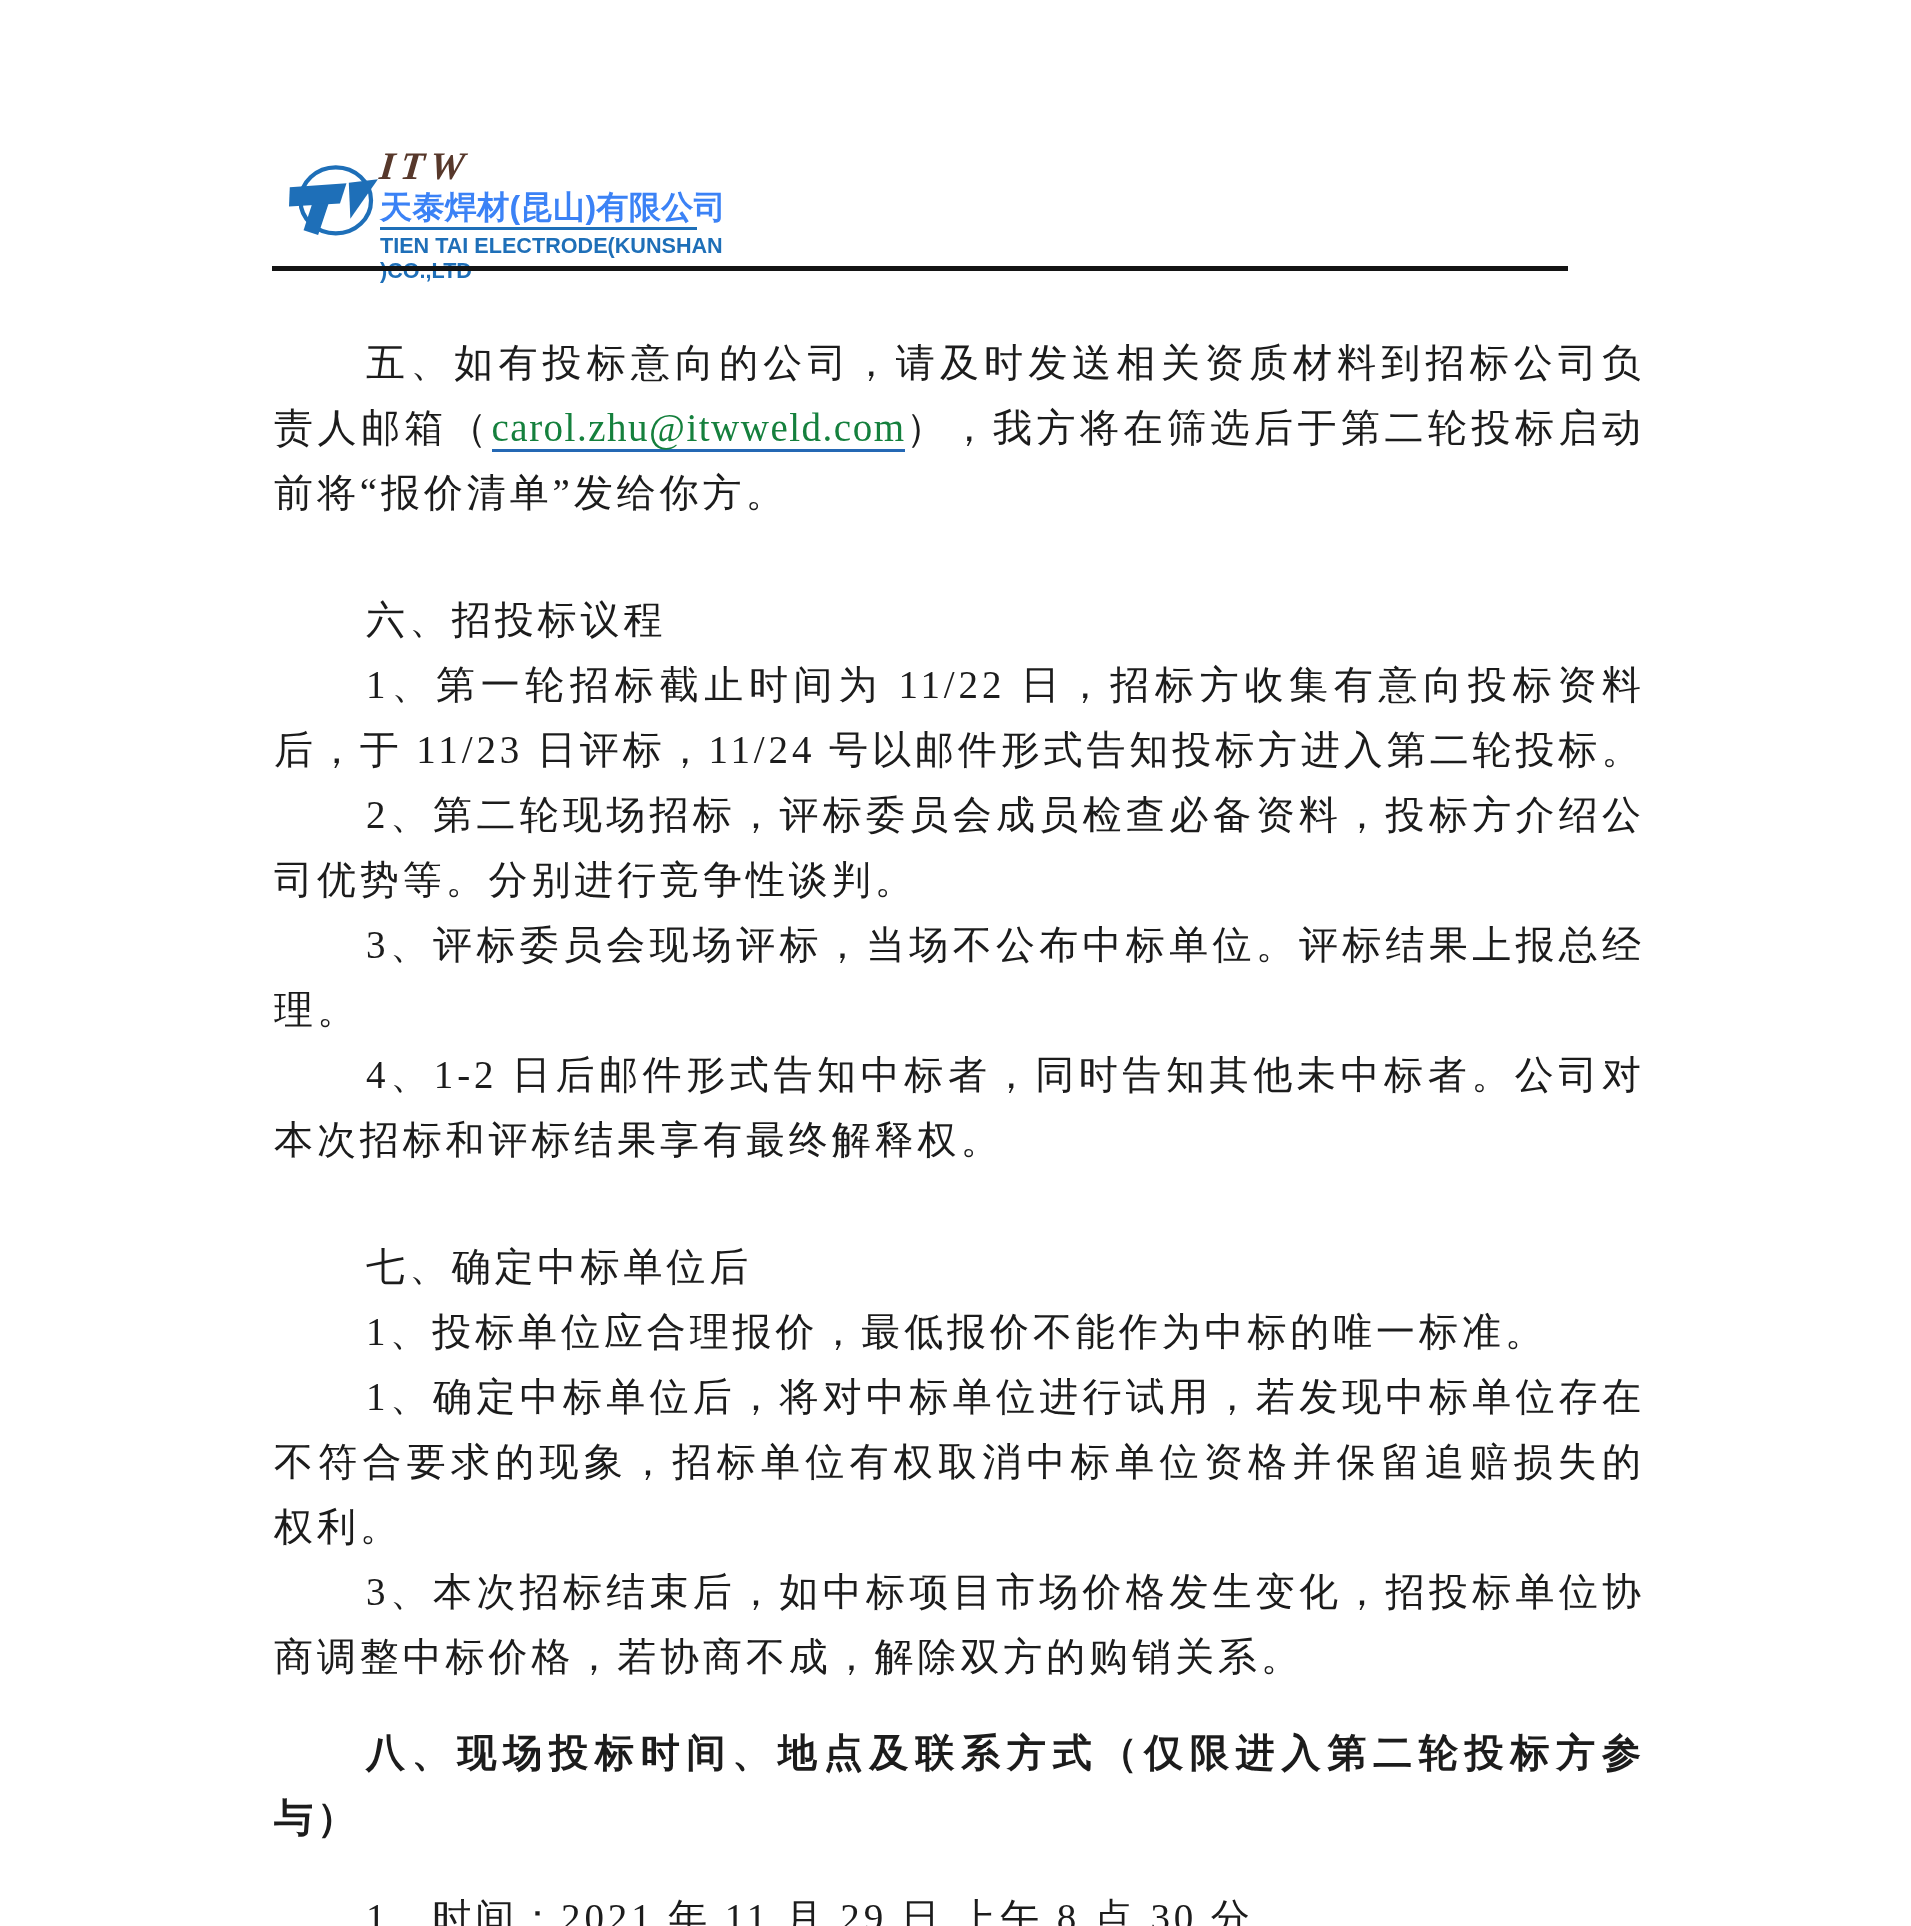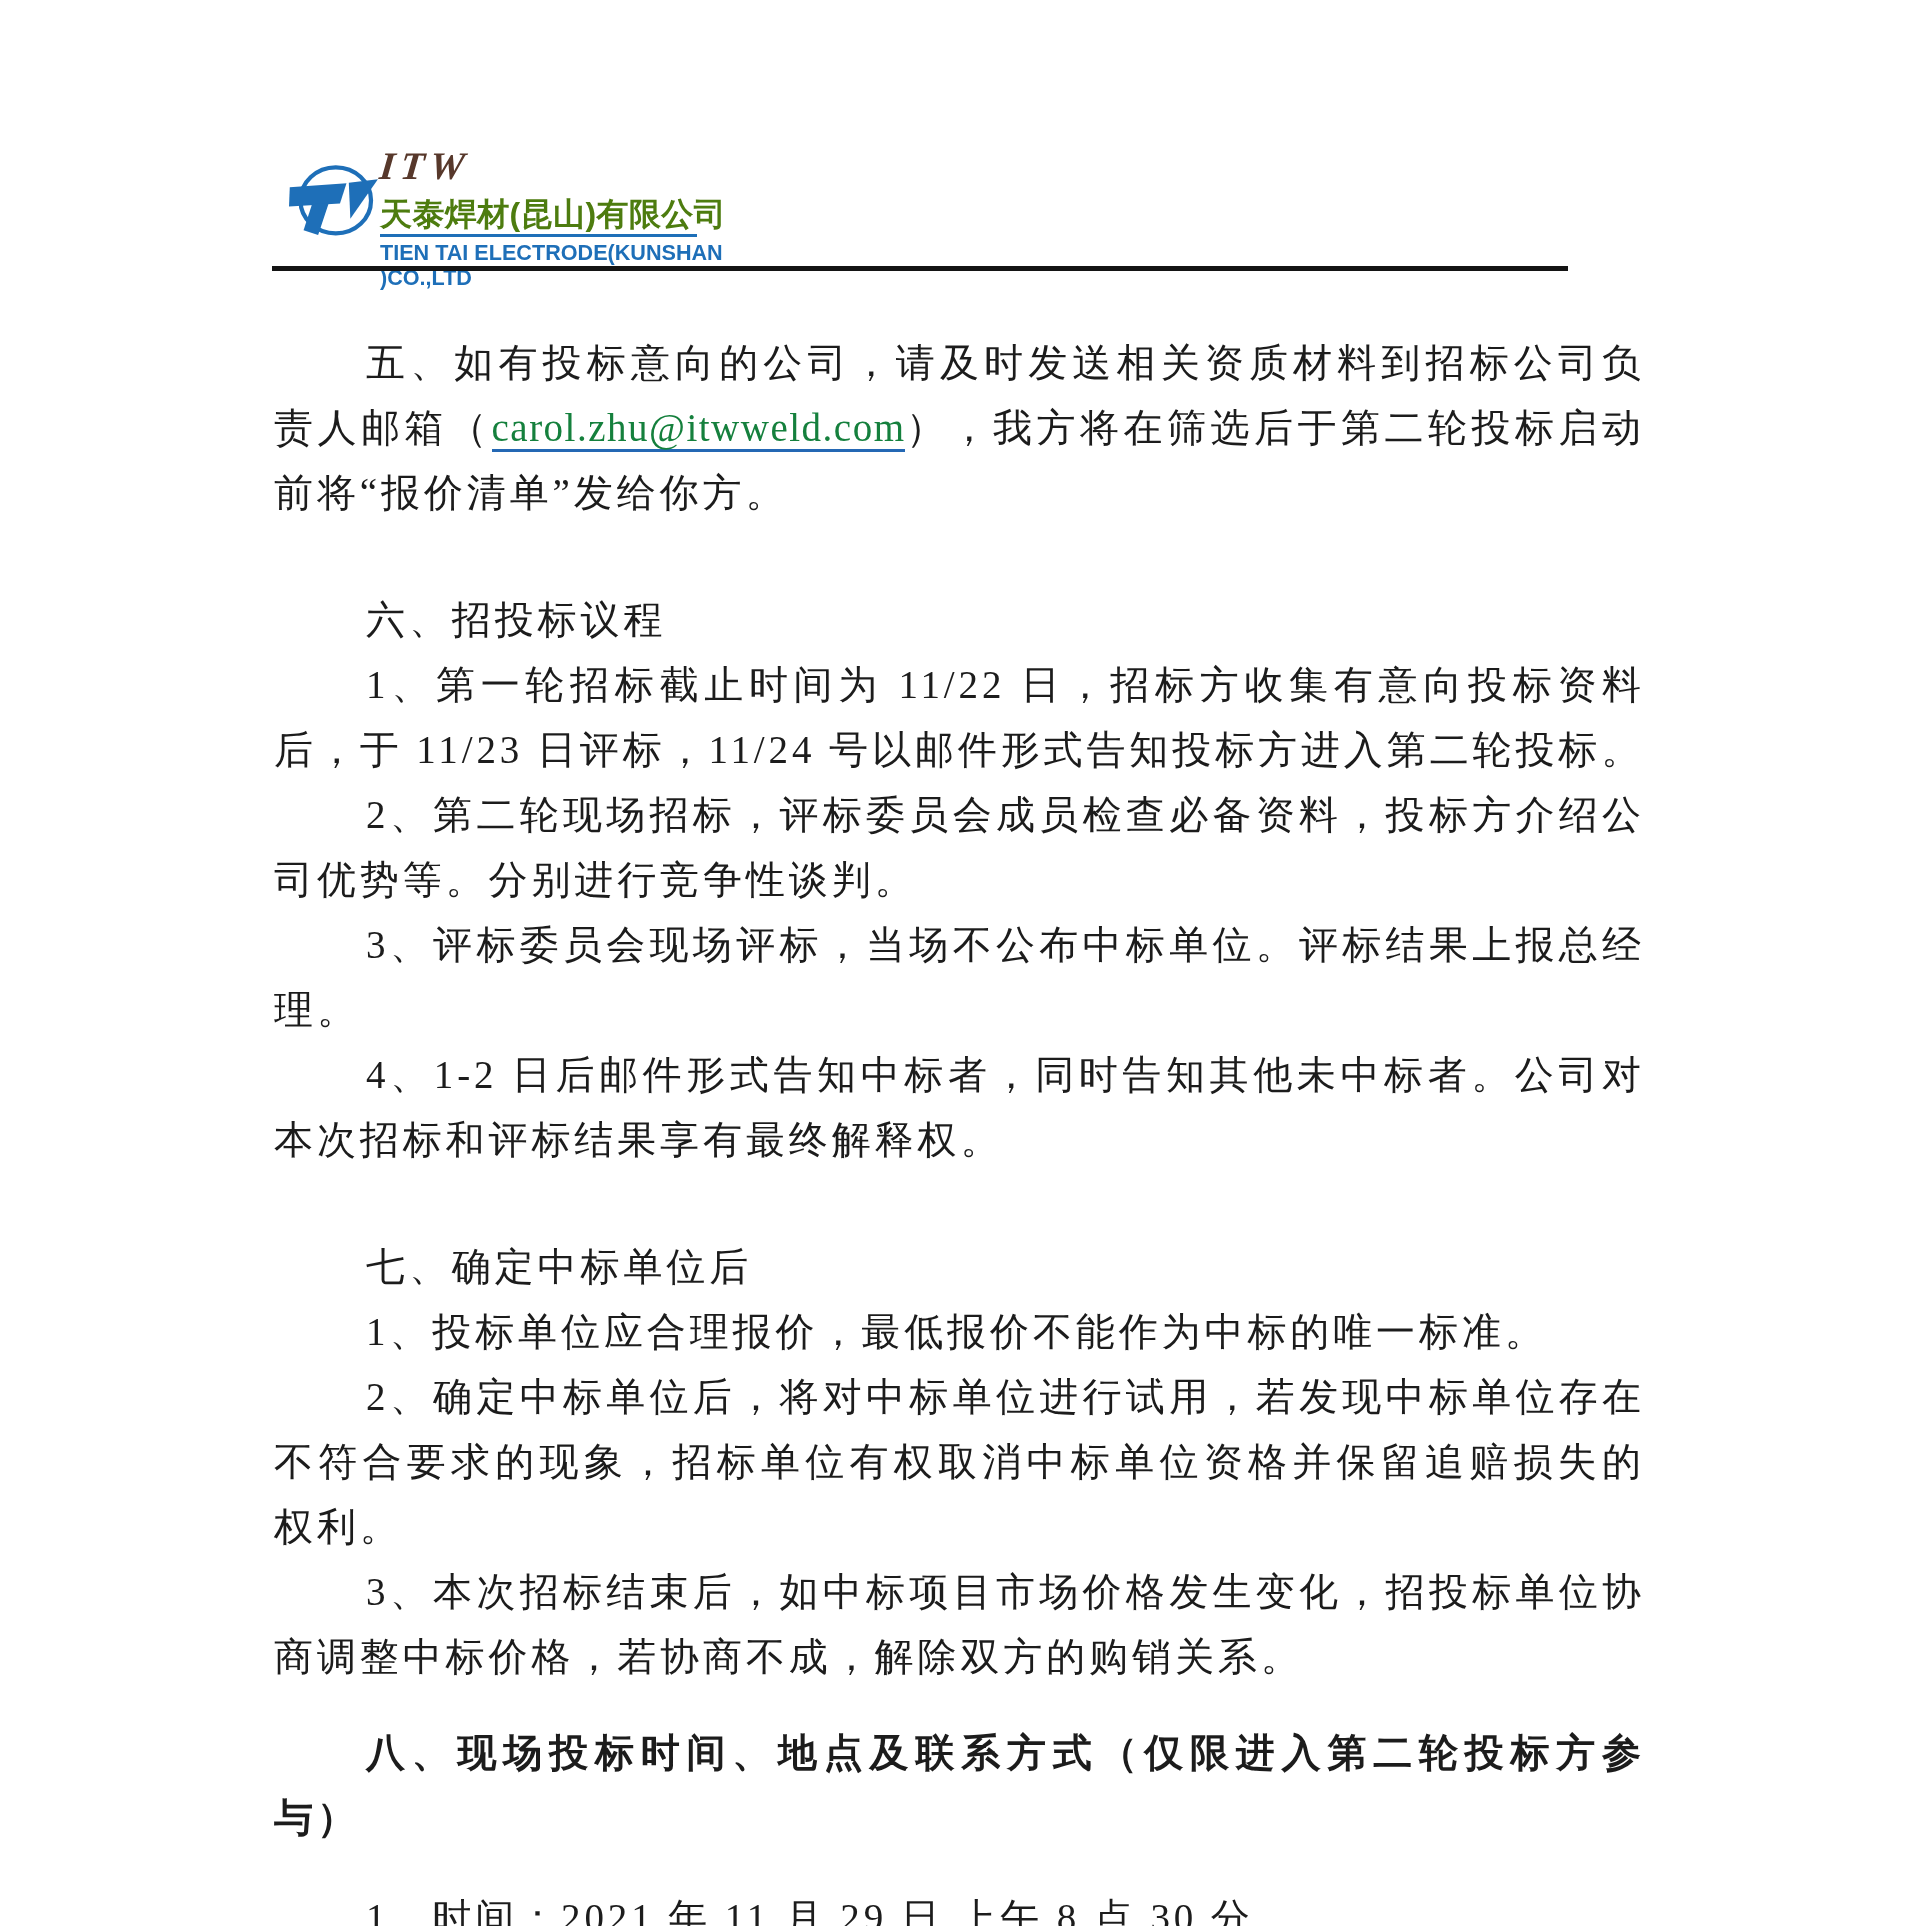"天泰焊材(昆山)有限公司" .logo-cn { color: #4d7c0f -> #3b82f6; margin-top: 12px -> 5px }
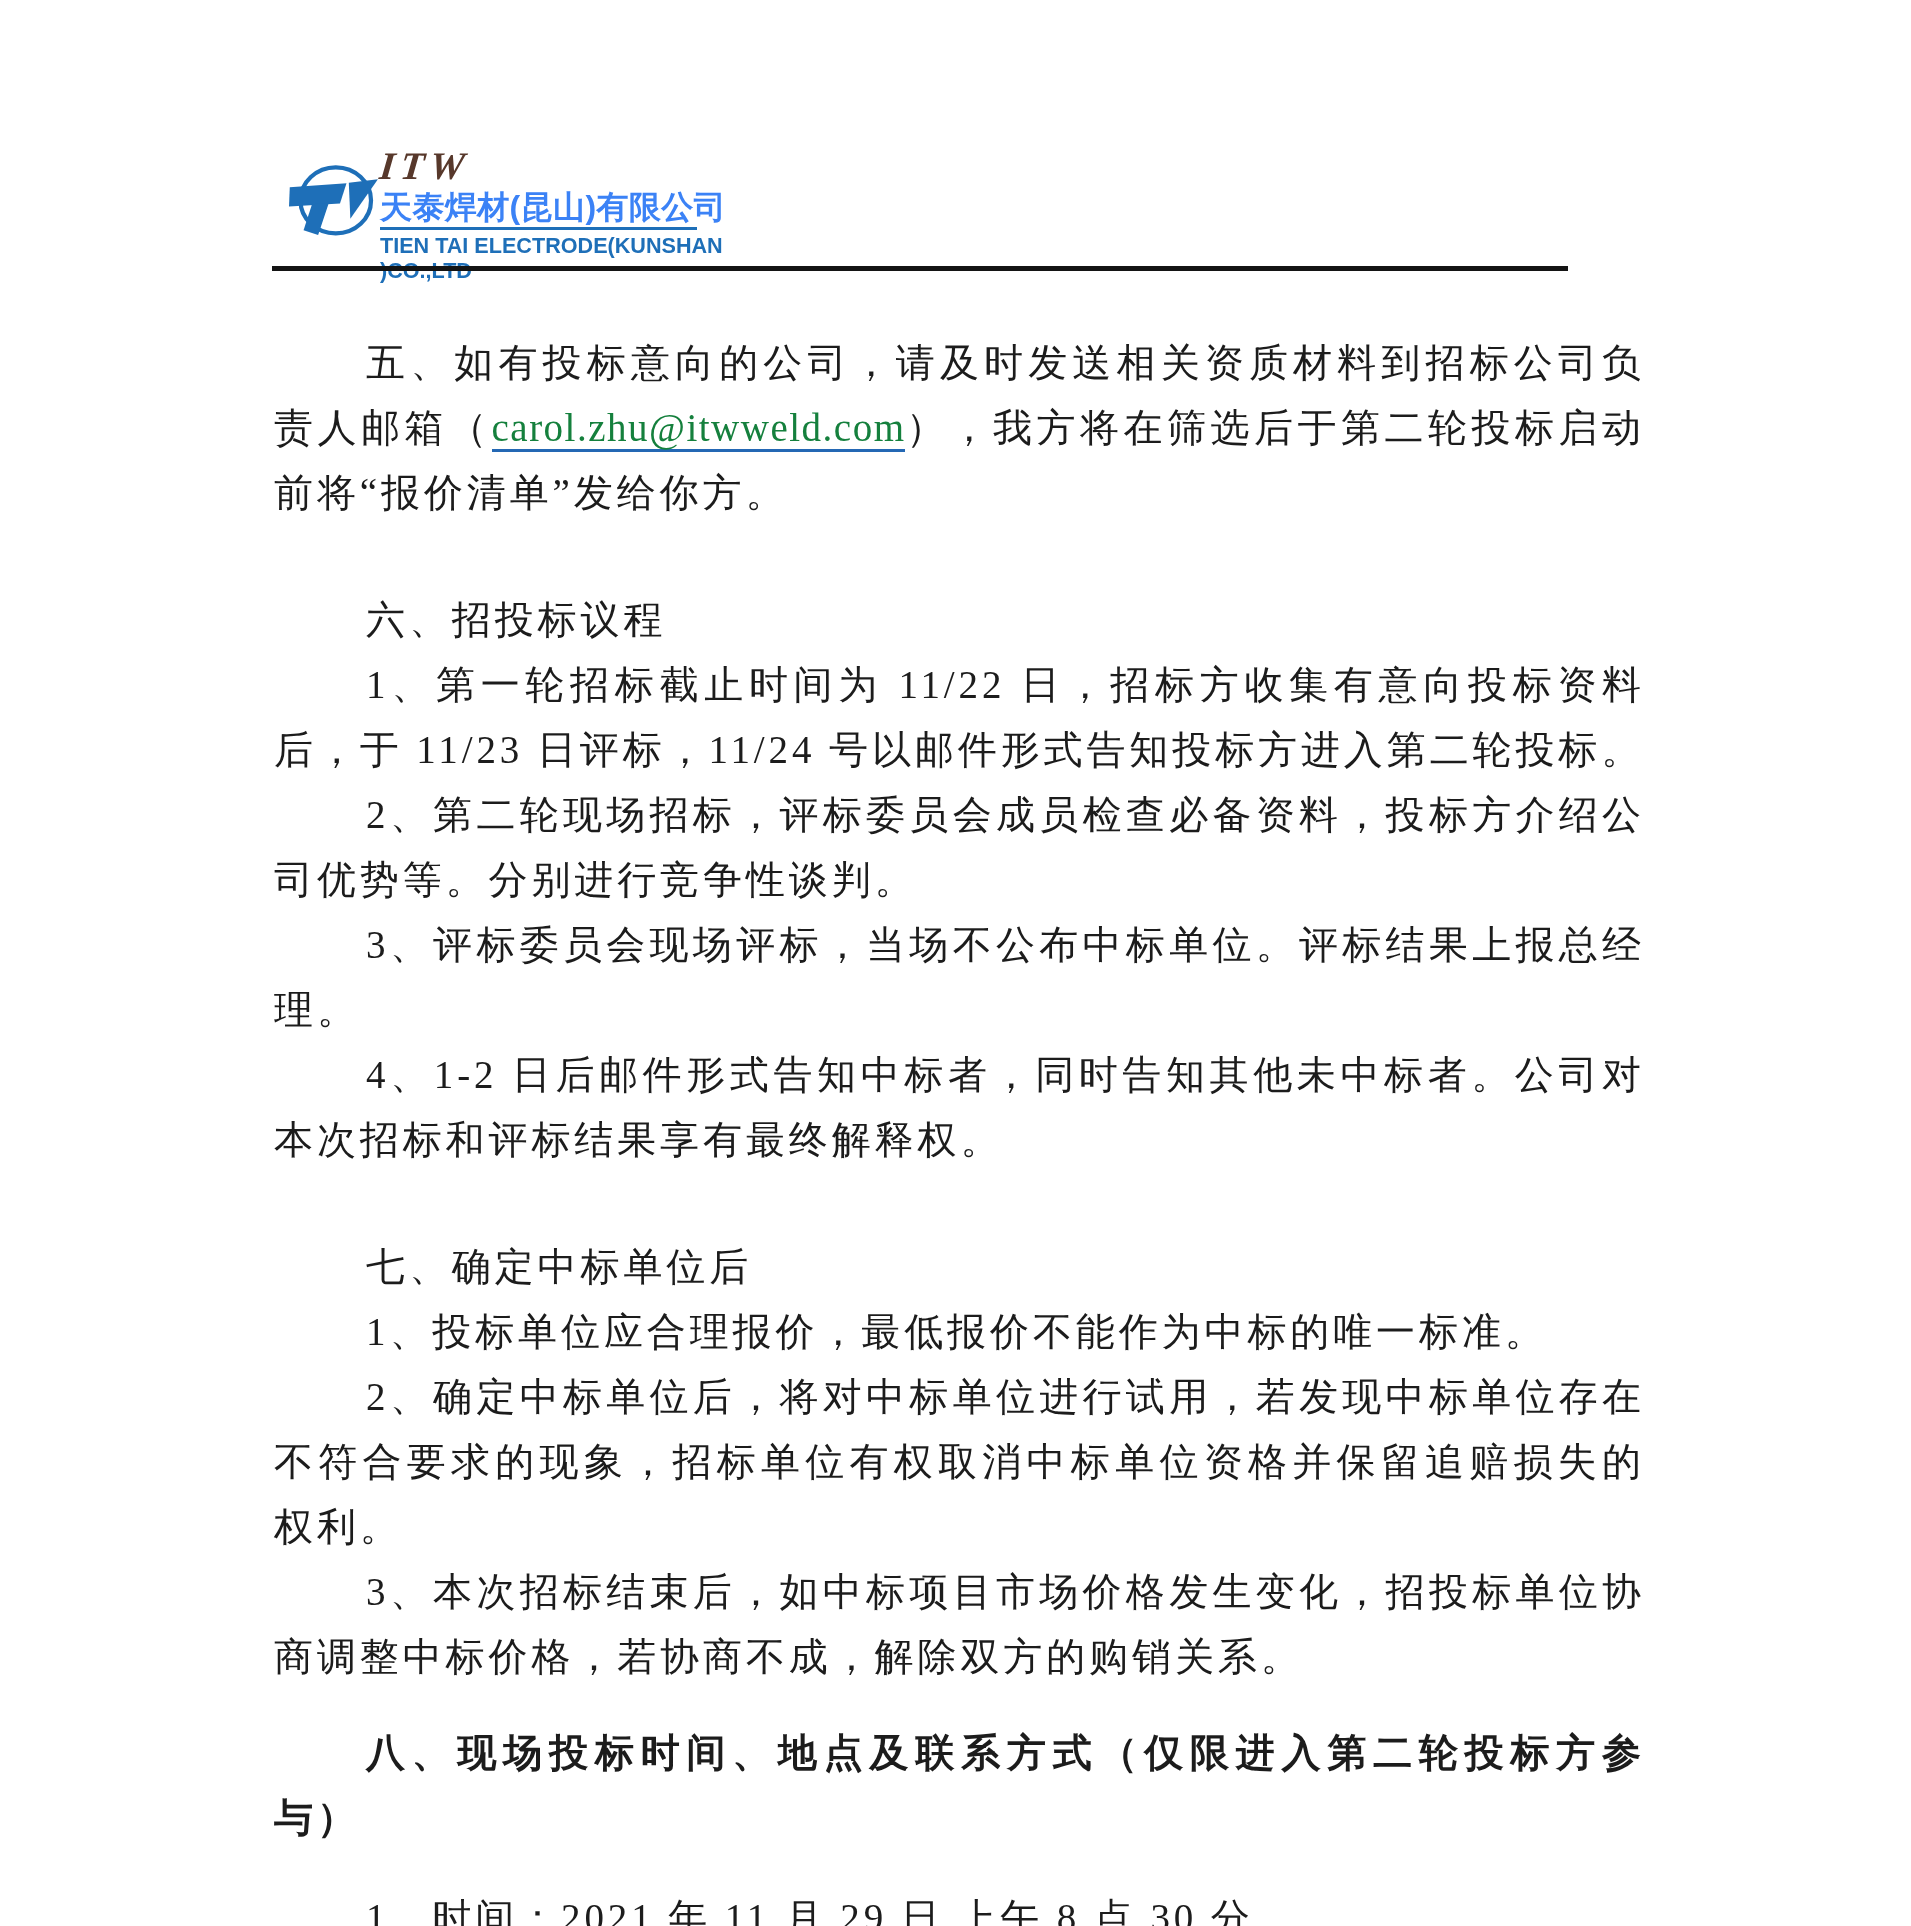"2、确定中标单位后，将对中标单位进行试用，若发现中标单位存在不符合要求的现象，招" p { text: 2 -> 1 }
